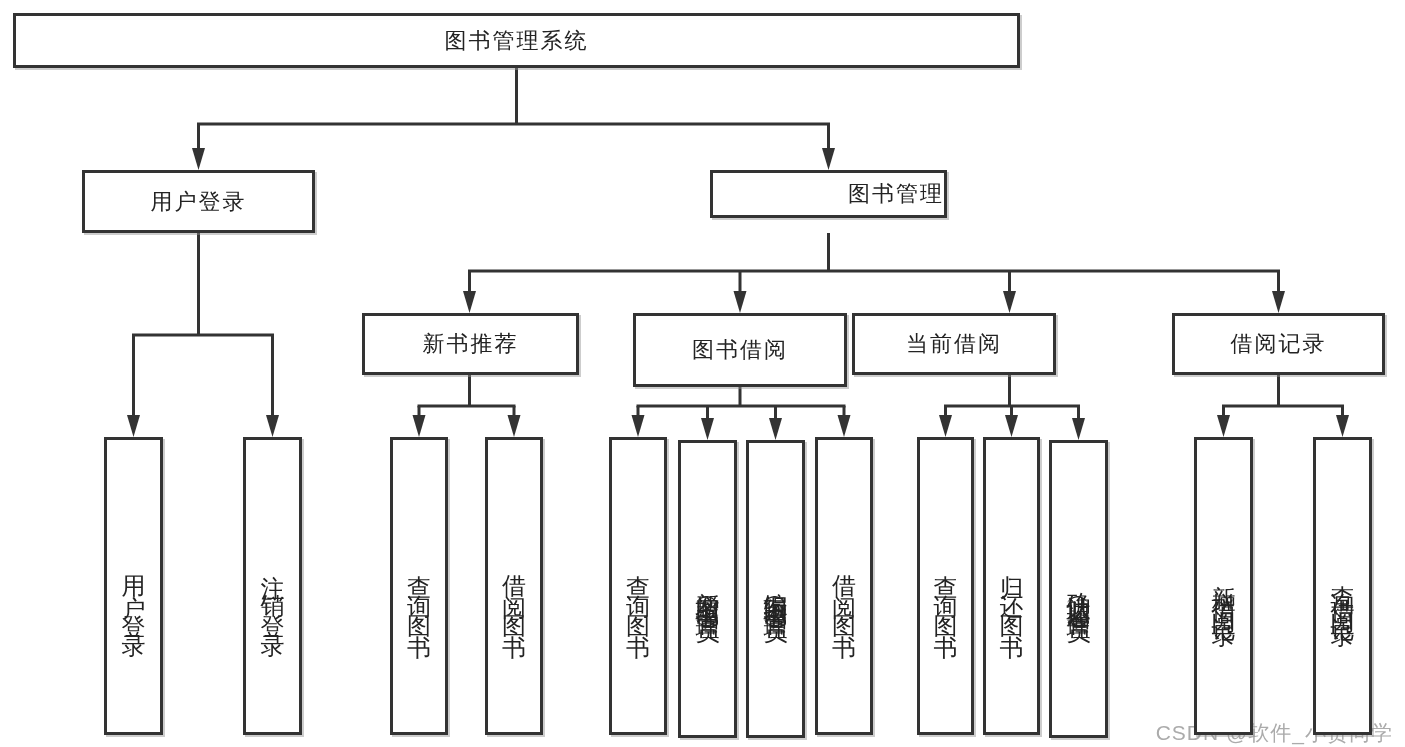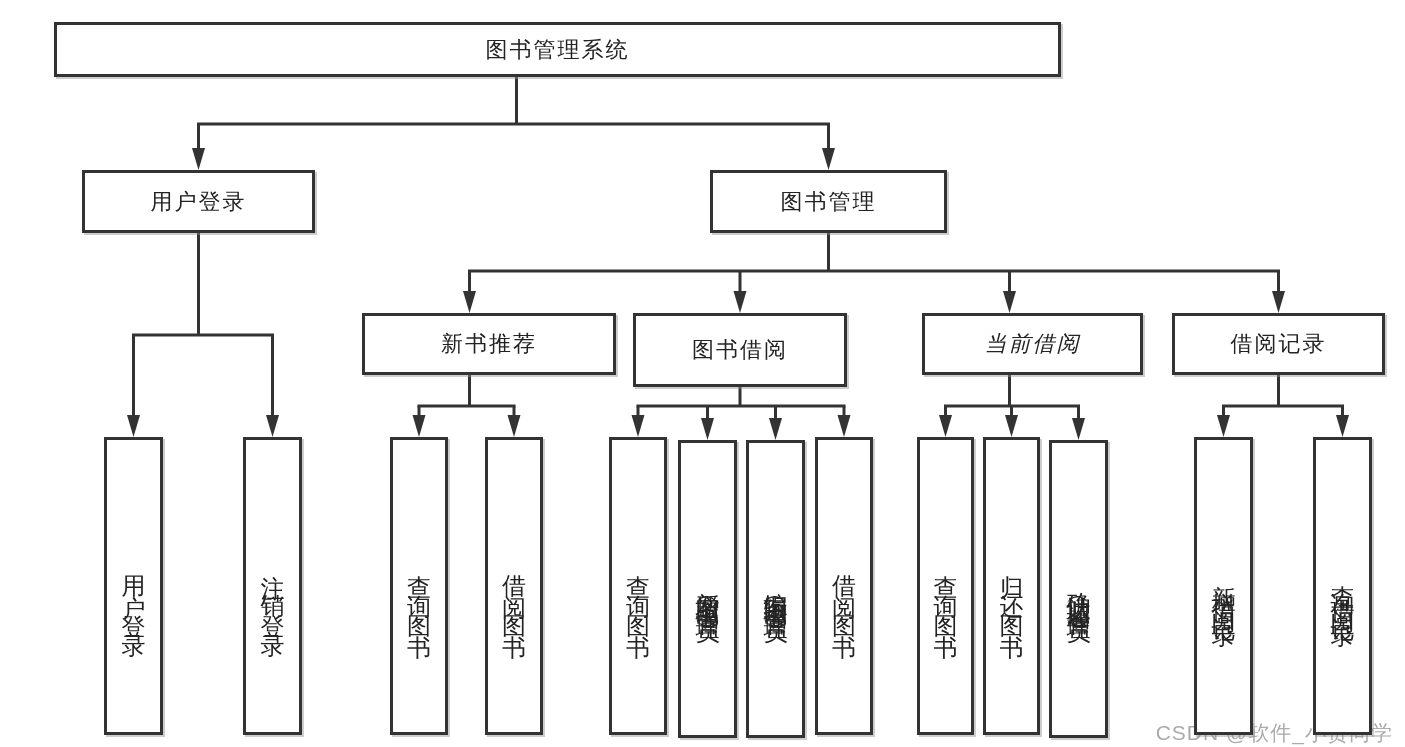"图书管理系统" div.node { margin-left: 41px -> none; top: 22px -> 13px }
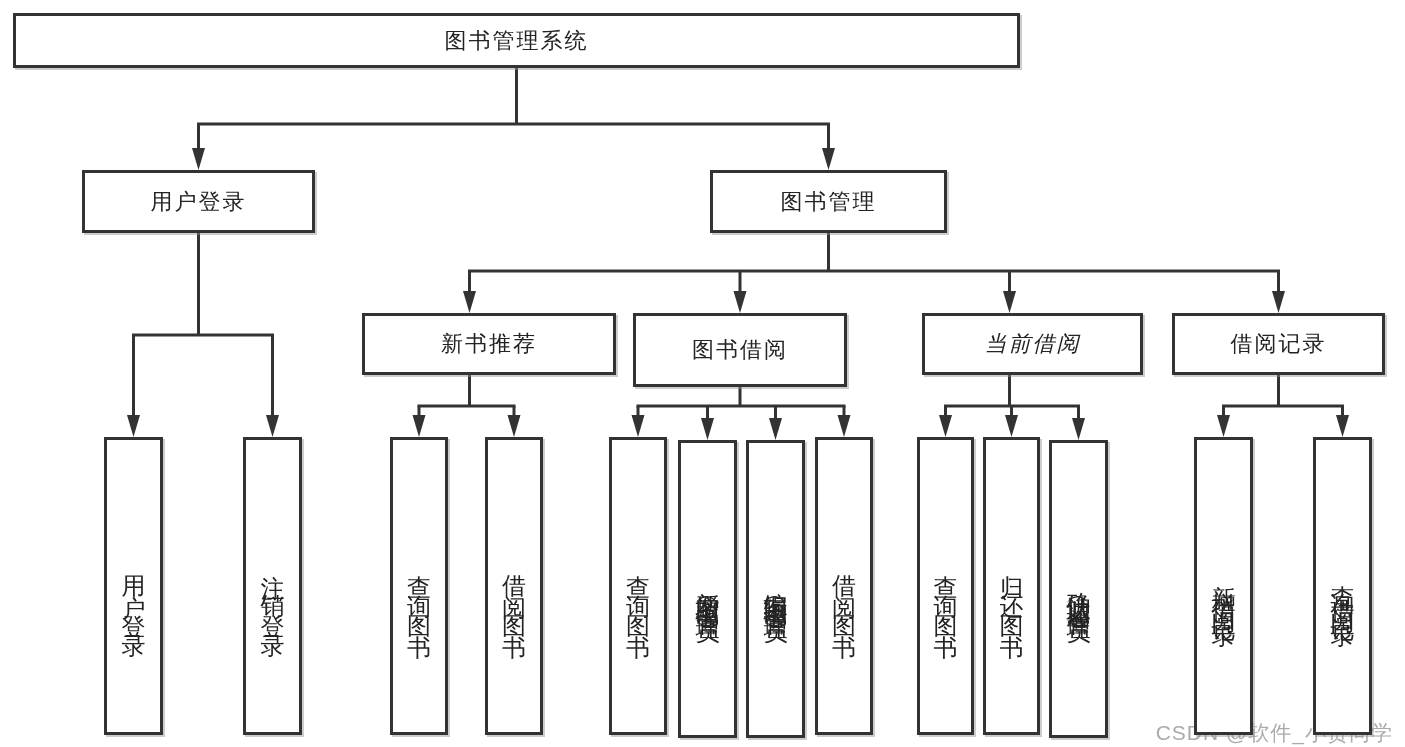"图书管理" div.node { height: 63px -> 48px; justify-content: none -> flex-end }
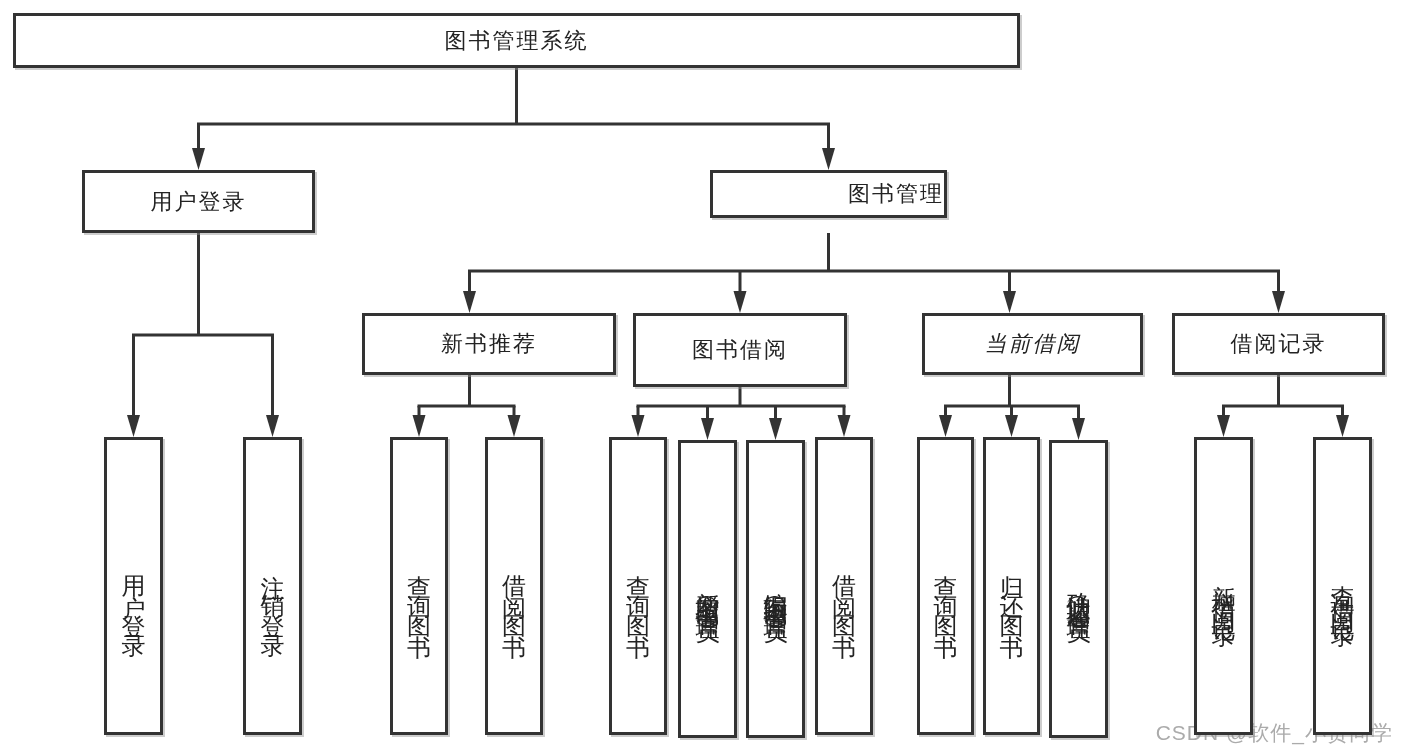"新书推荐" div.node { width: 254px -> 217px }
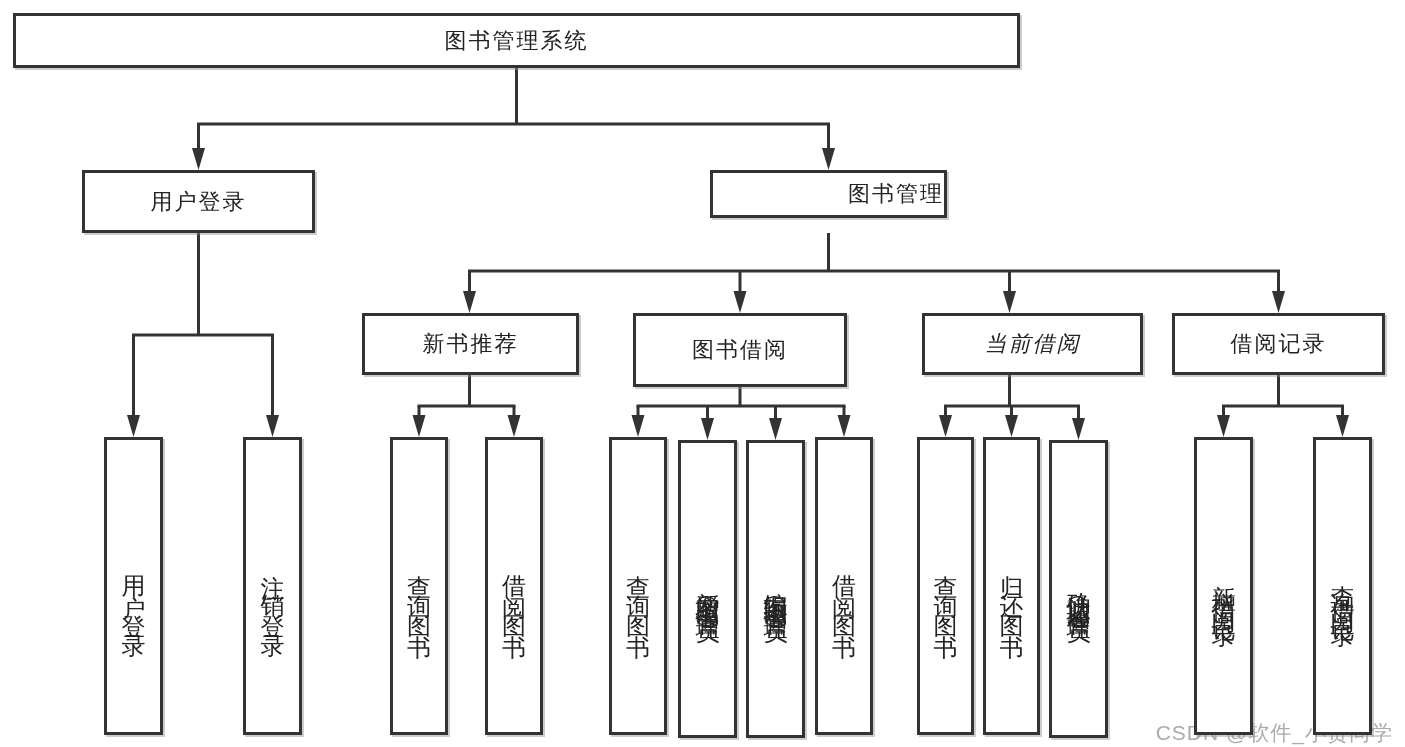"当前借阅" div.node { font-style: italic -> none; left: 922px -> 852px; width: 221px -> 204px }
